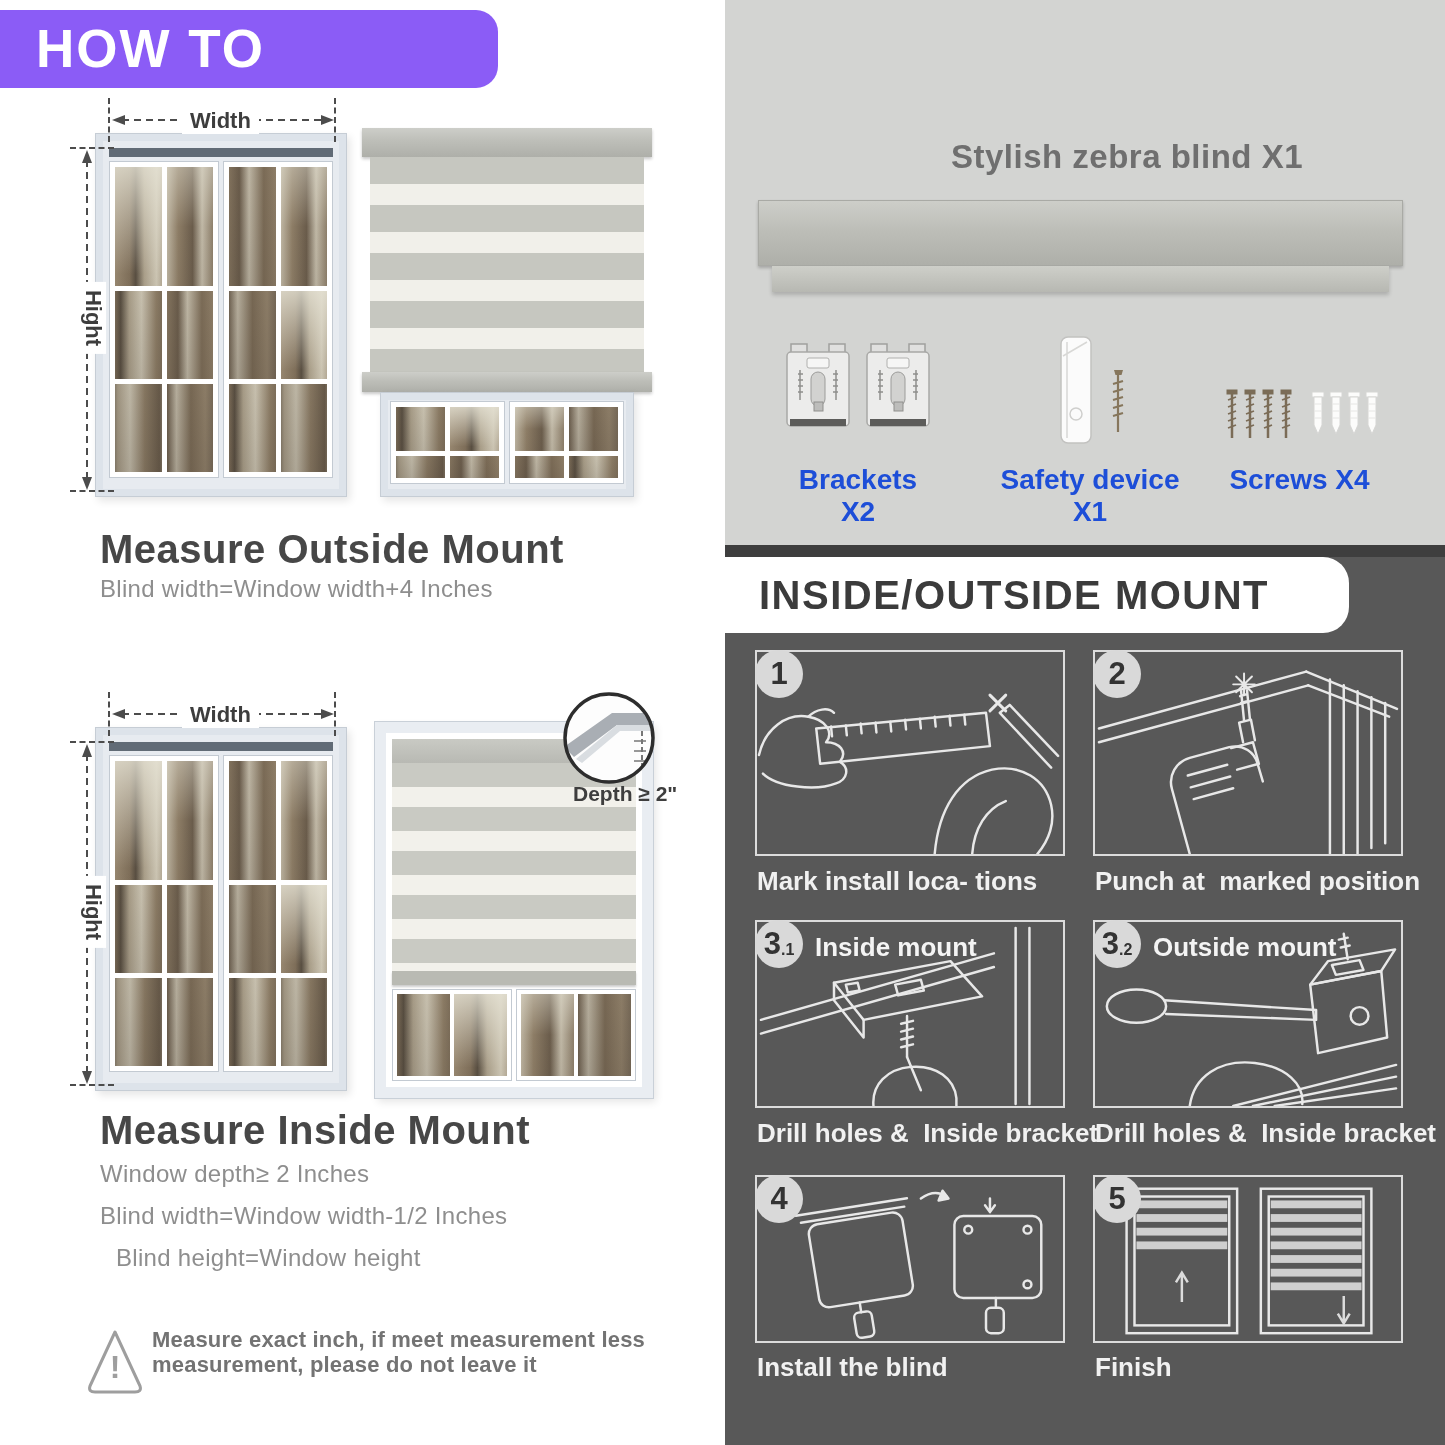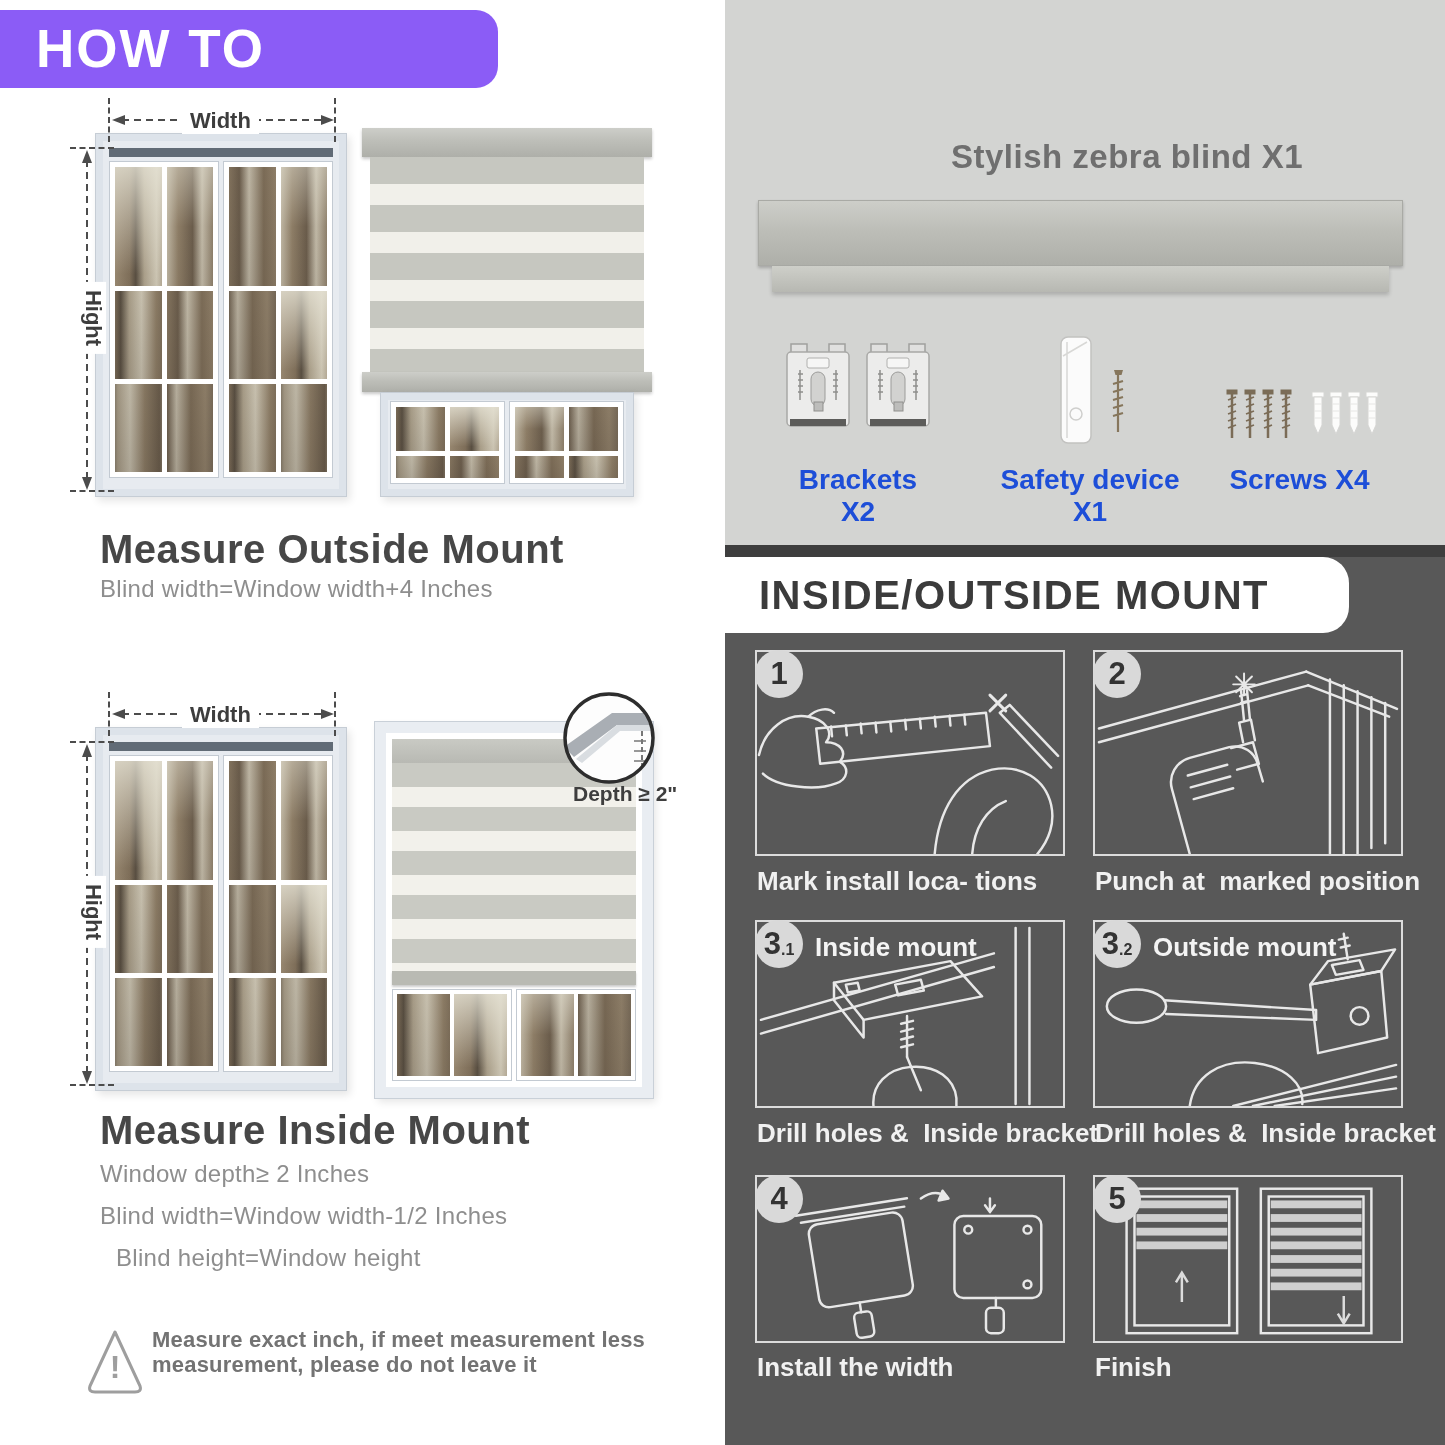"Install the width" div.caption { text: width -> blind }
